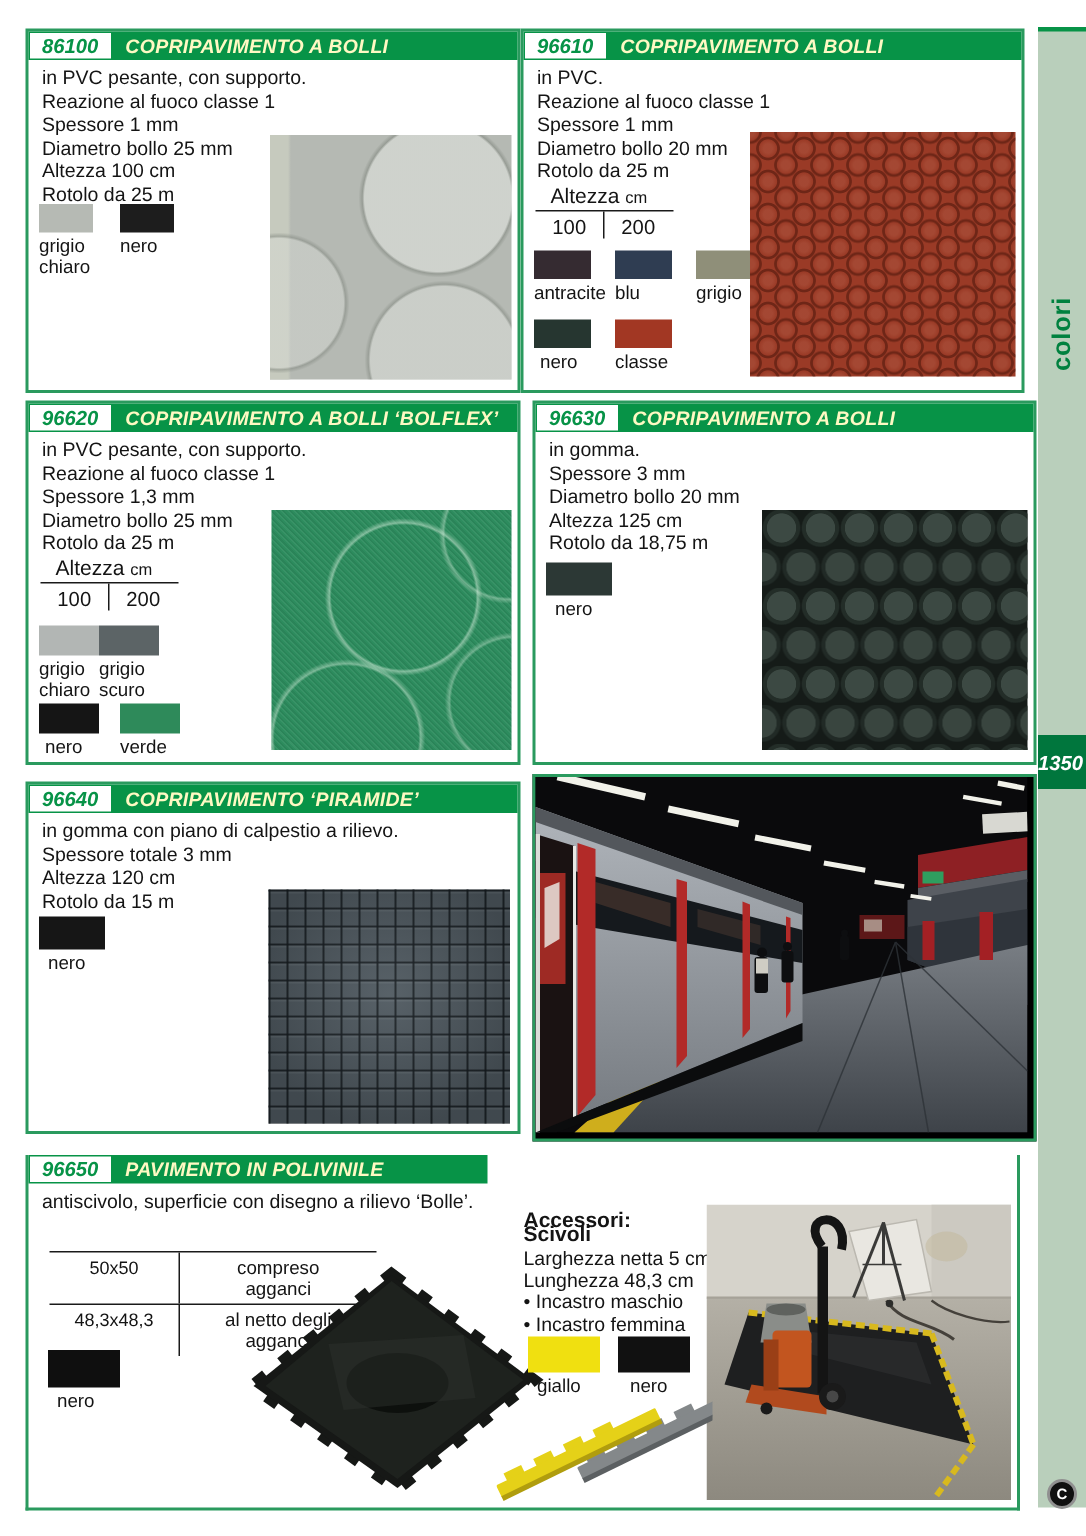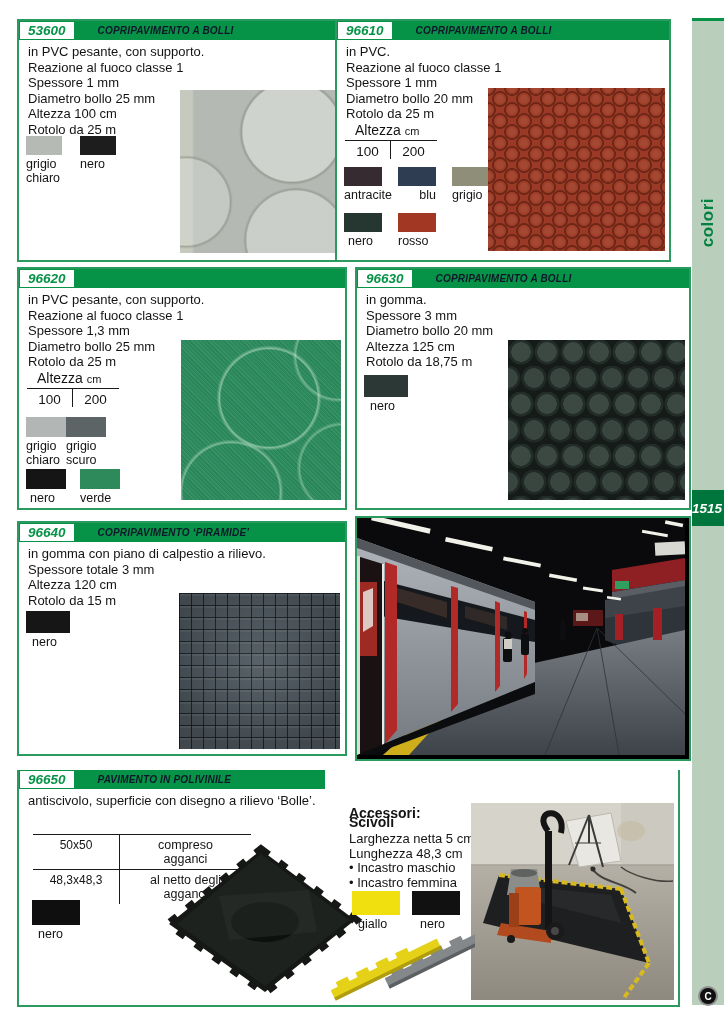"53600" span.pcode { text: 53600 -> 86100 }
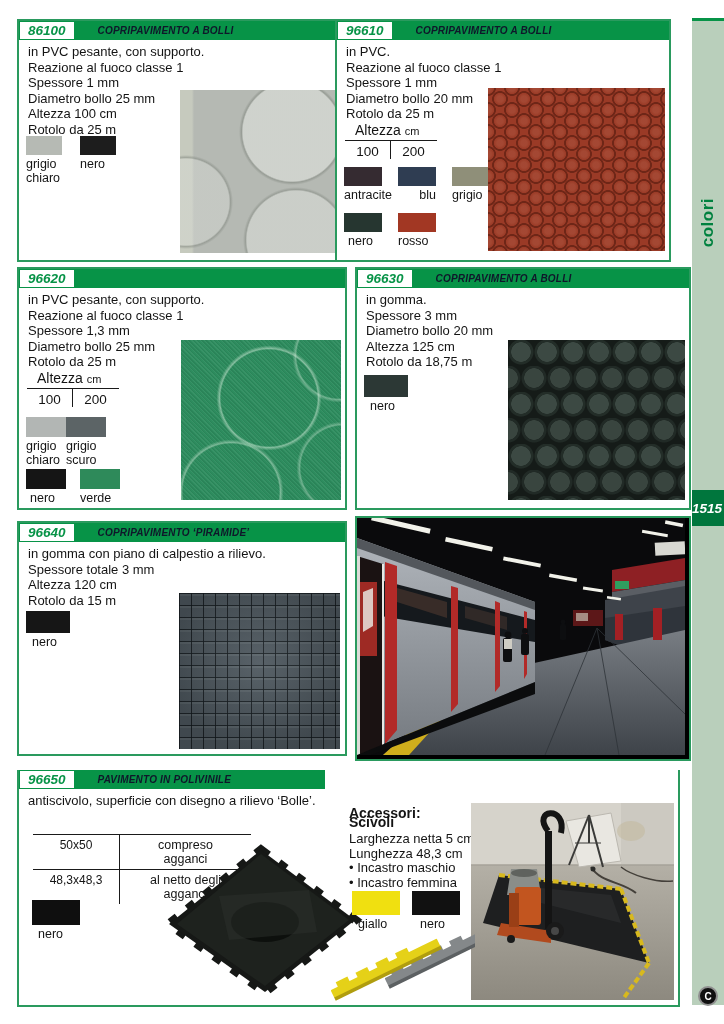"COPRIPAVIMENTO A BOLLI" .ptitle { color: #0f172a -> #fef9c3; font-size: 10px -> 13px; margin-left: 24px -> 10px }
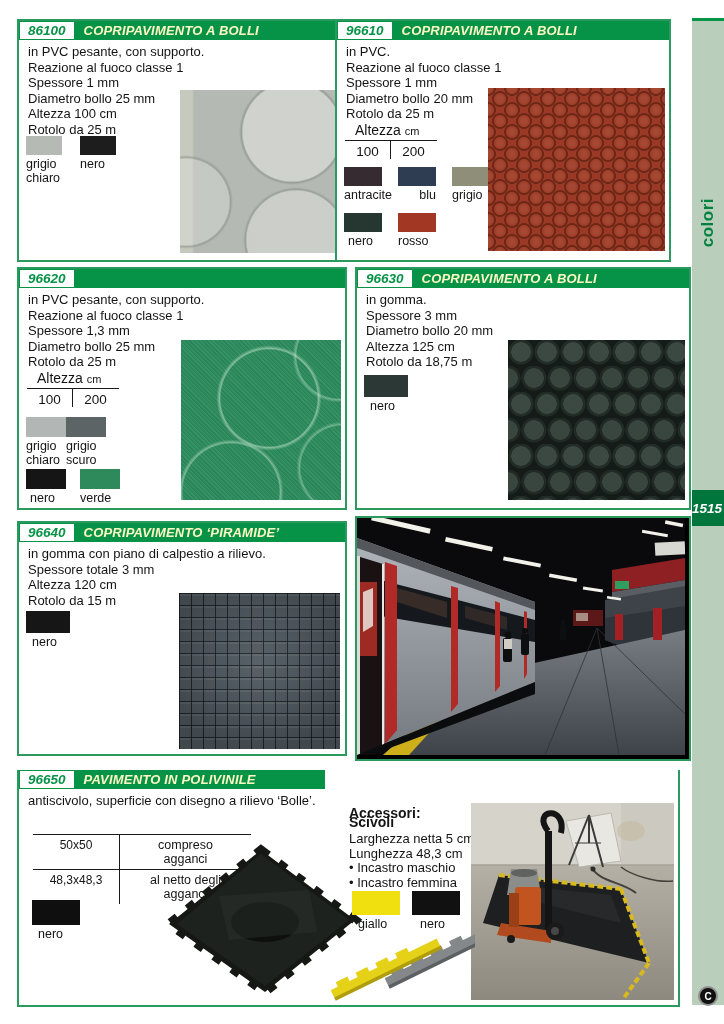"96610" div.panel { left: 335px -> 347px }
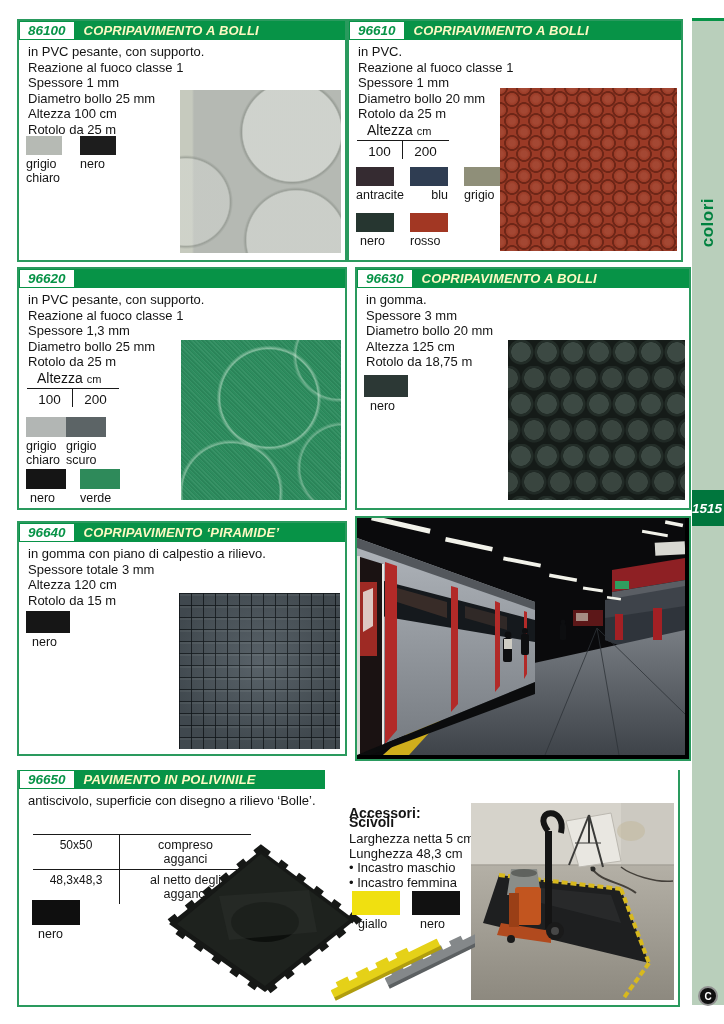"blu" div.sl { text-align: right -> left }
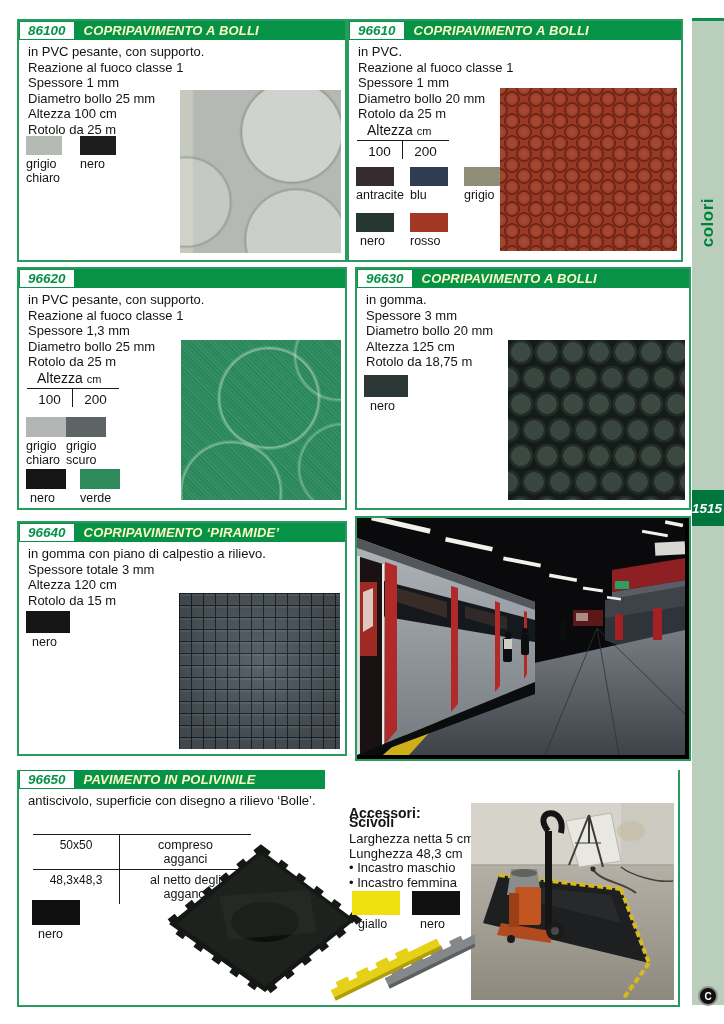"rosso" div.sl { text: rosso -> classe }
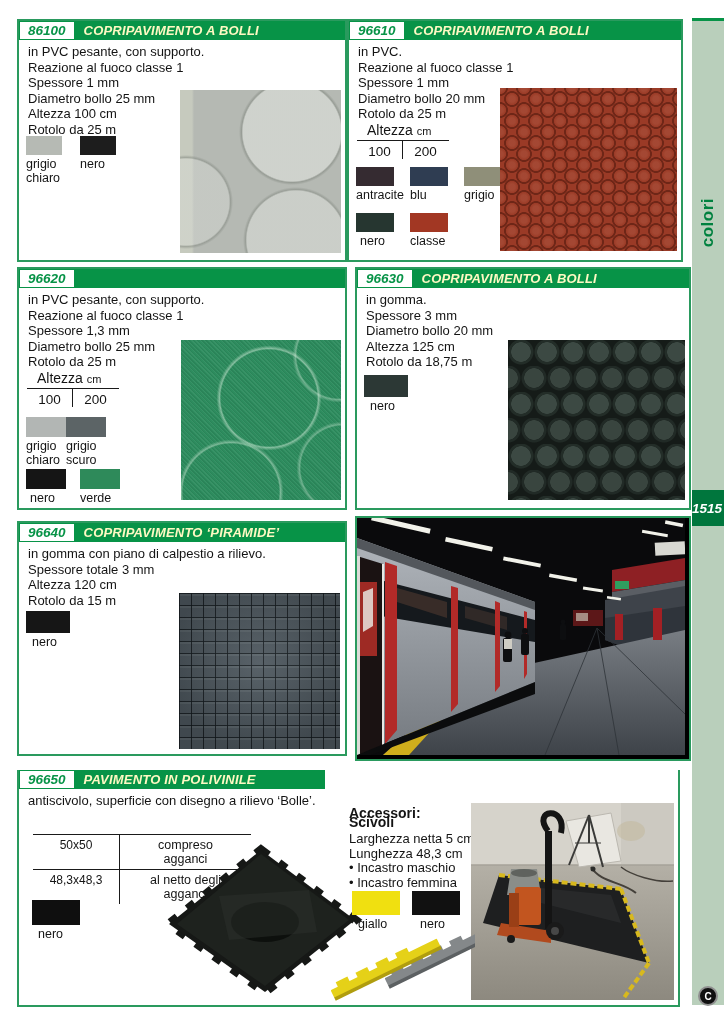"COPRIPAVIMENTO A BOLLI ‘BOLFLEX’" span.ptitle { html: none -> <span>COPRIPAVIMENTO A BOLLI ‘BOLFLEX’</span> }
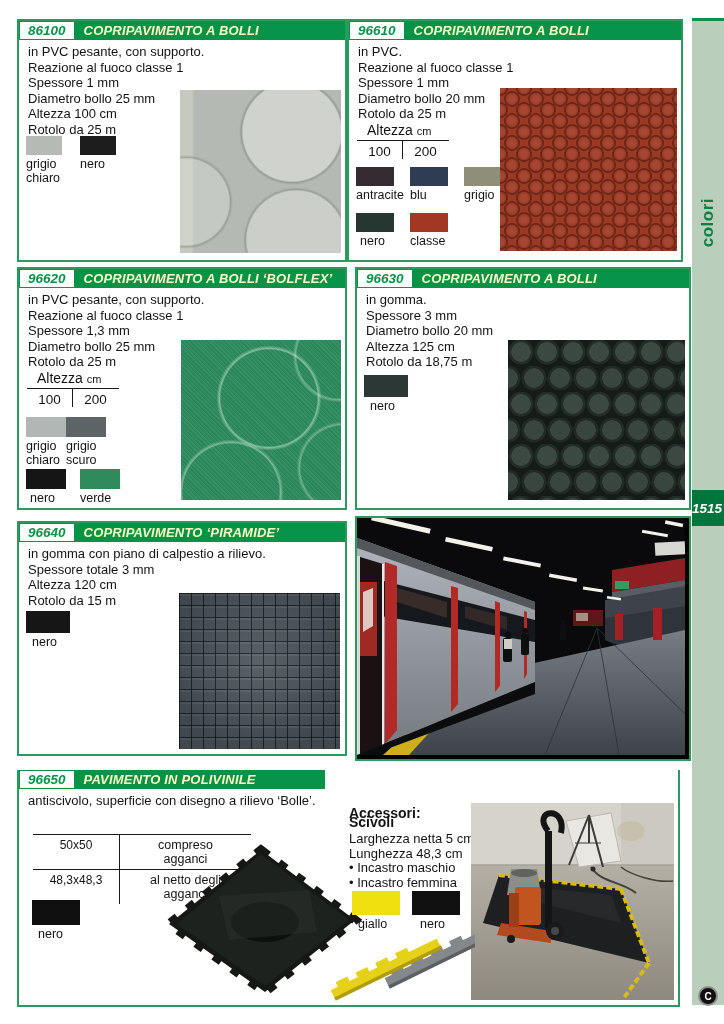"1515" span { text: 1515 -> 1350 }
